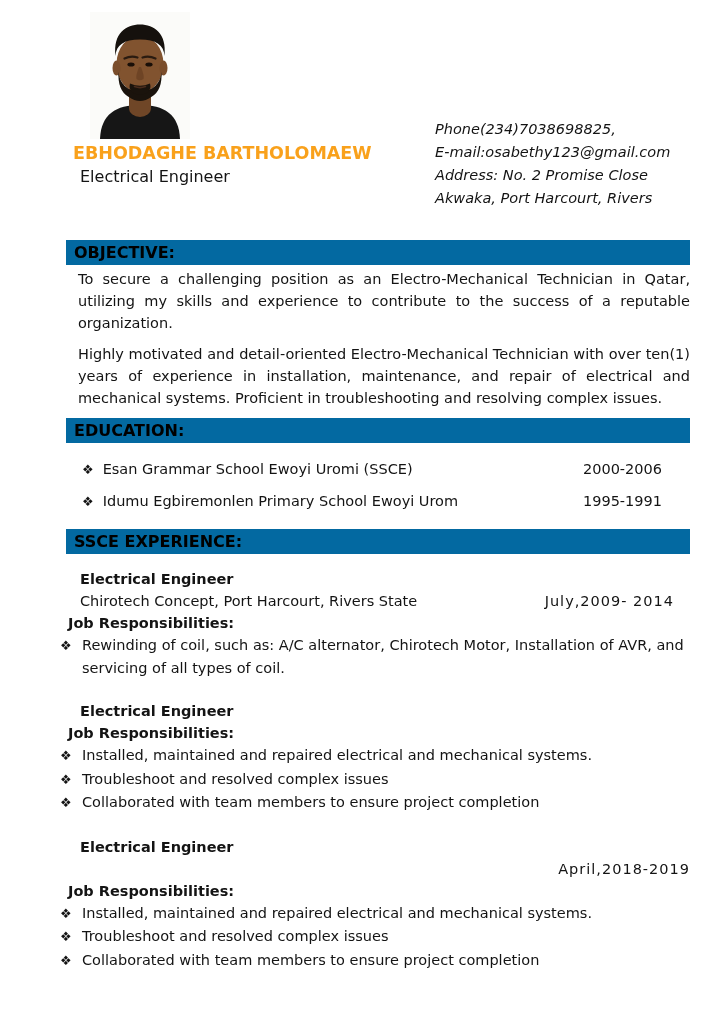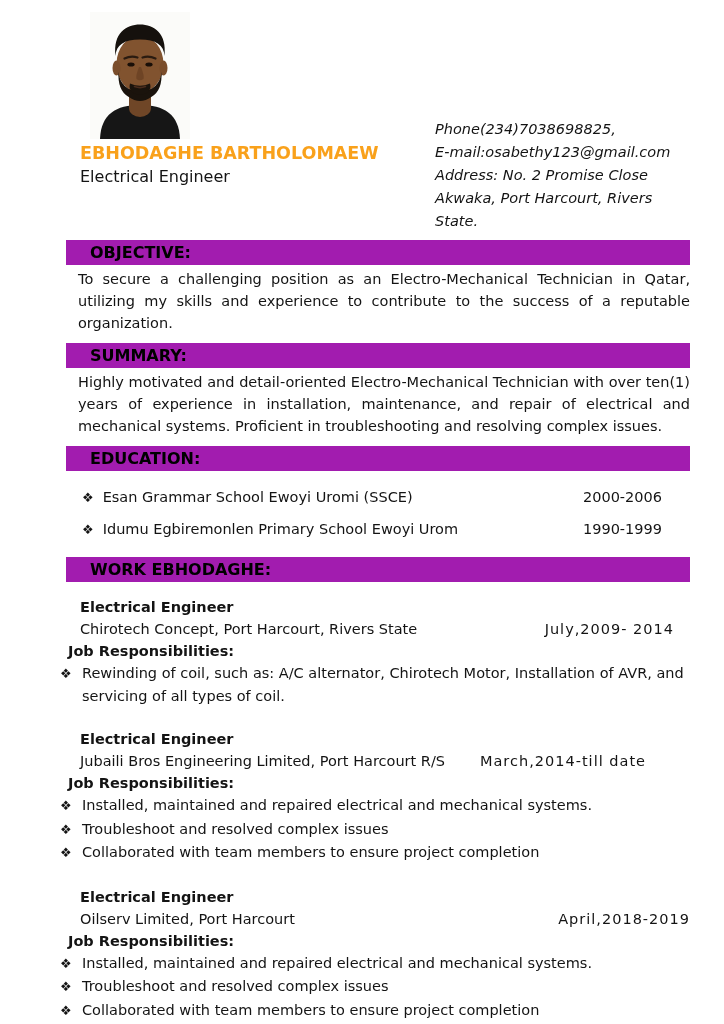"EBHODAGHE BARTHOLOMAEW" .person-name { left: 80px -> 73px }
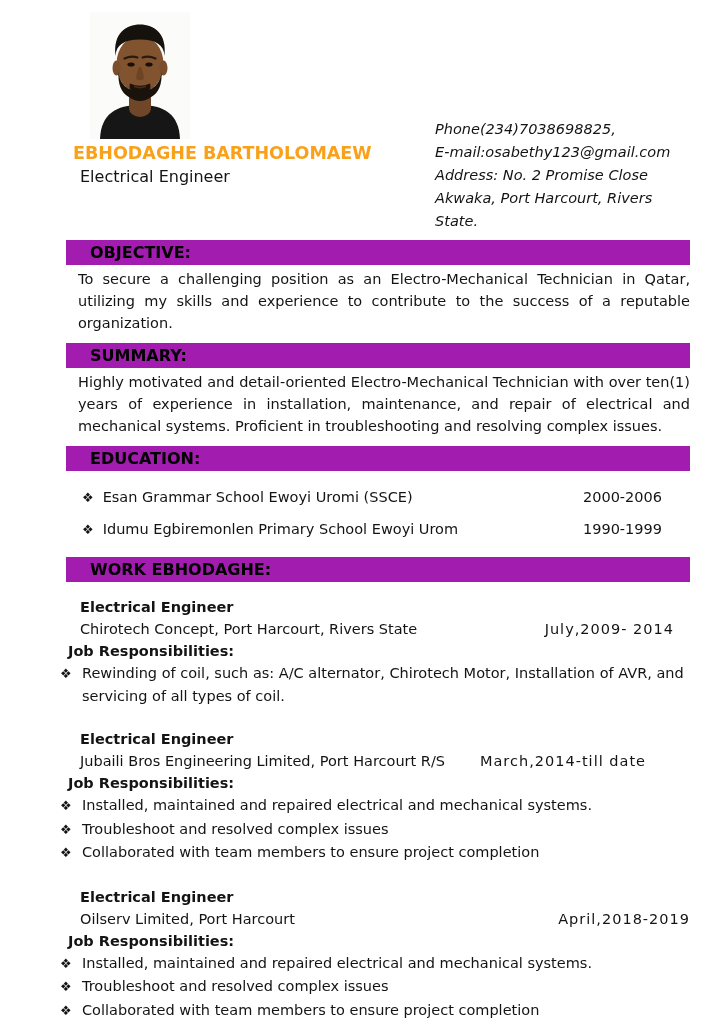"State." div { html: <div>State.</div> -> none }
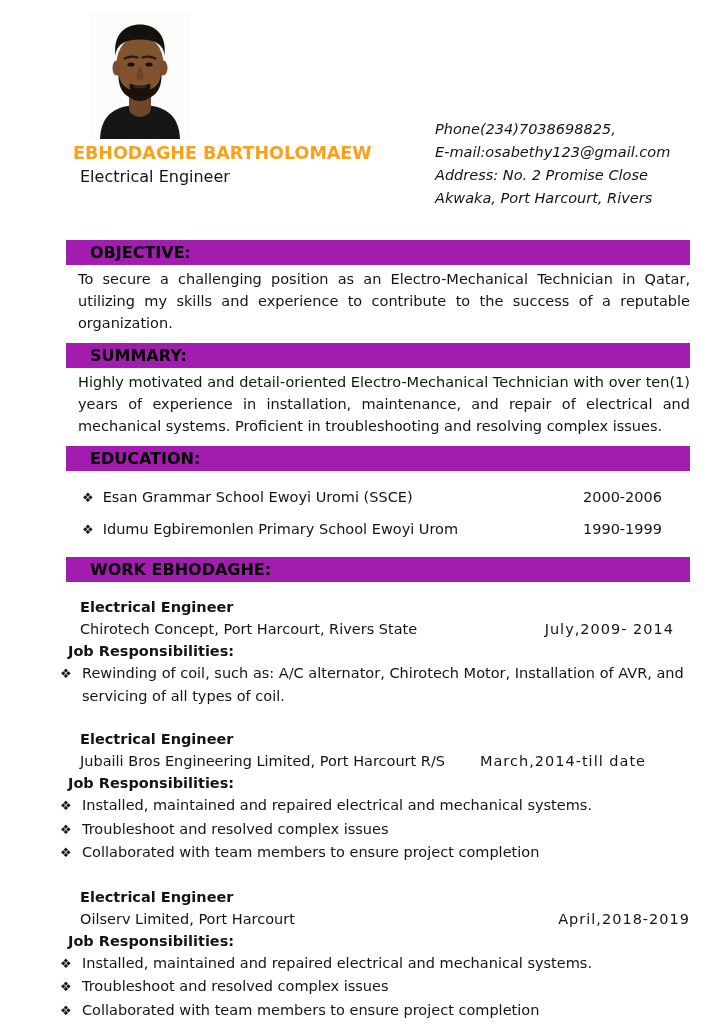"OBJECTIVE:" .sec-bar { background: #a21caf -> #0369a1; padding: 2px 24px -> 2px 8px }
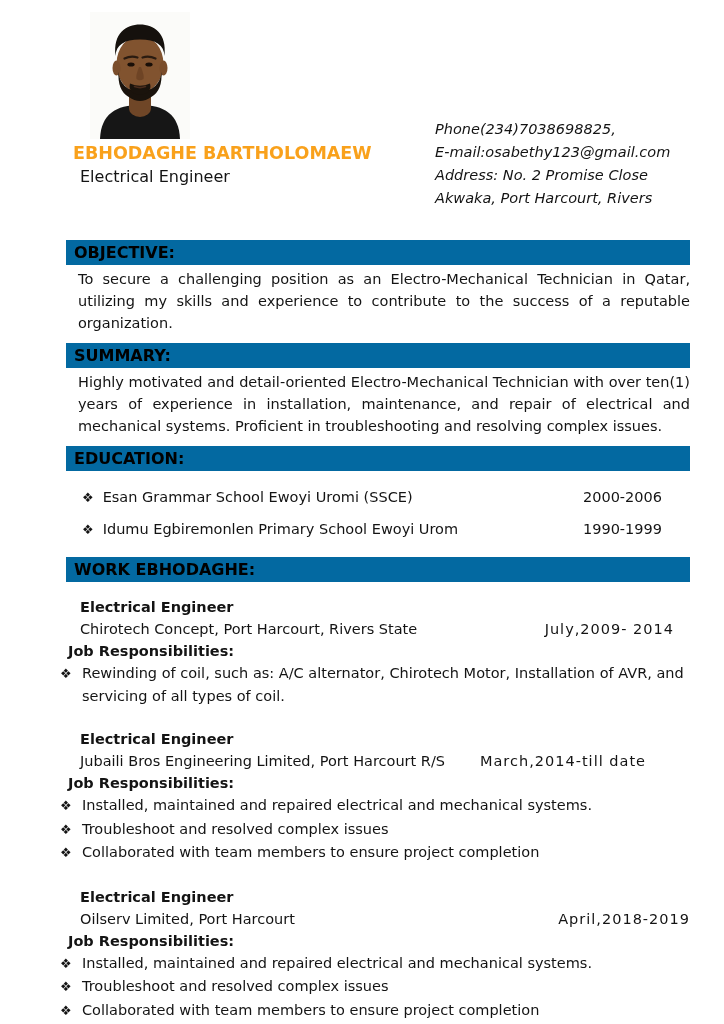"SUMMARY:" div.sec-bar { html: <div>SUMMARY:</div> -> none }
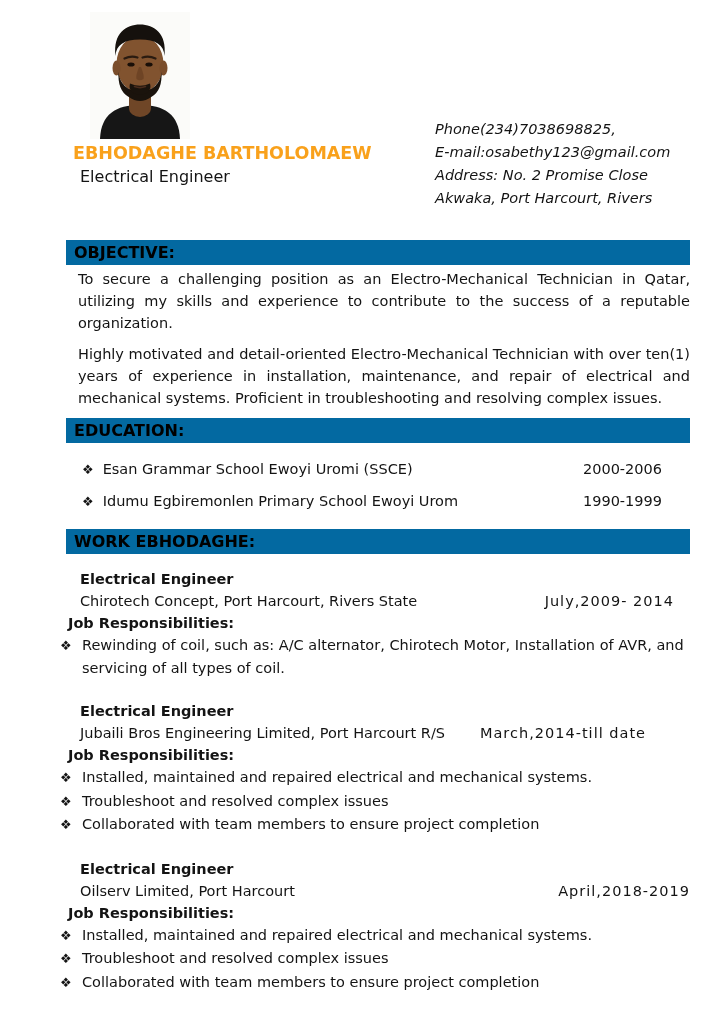"1990-1999" span.edu-years { text: 1990-1999 -> 1995-1991 }
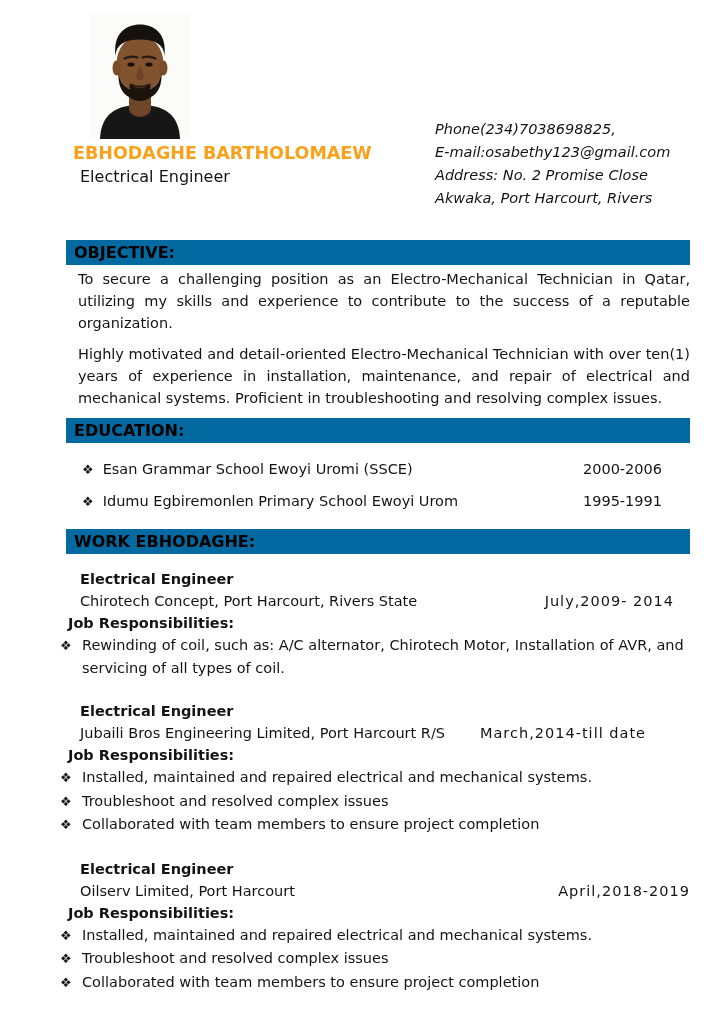"WORK EBHODAGHE:" div.sec-bar { text: WORK EBHODAGHE -> SSCE EXPERIENCE }
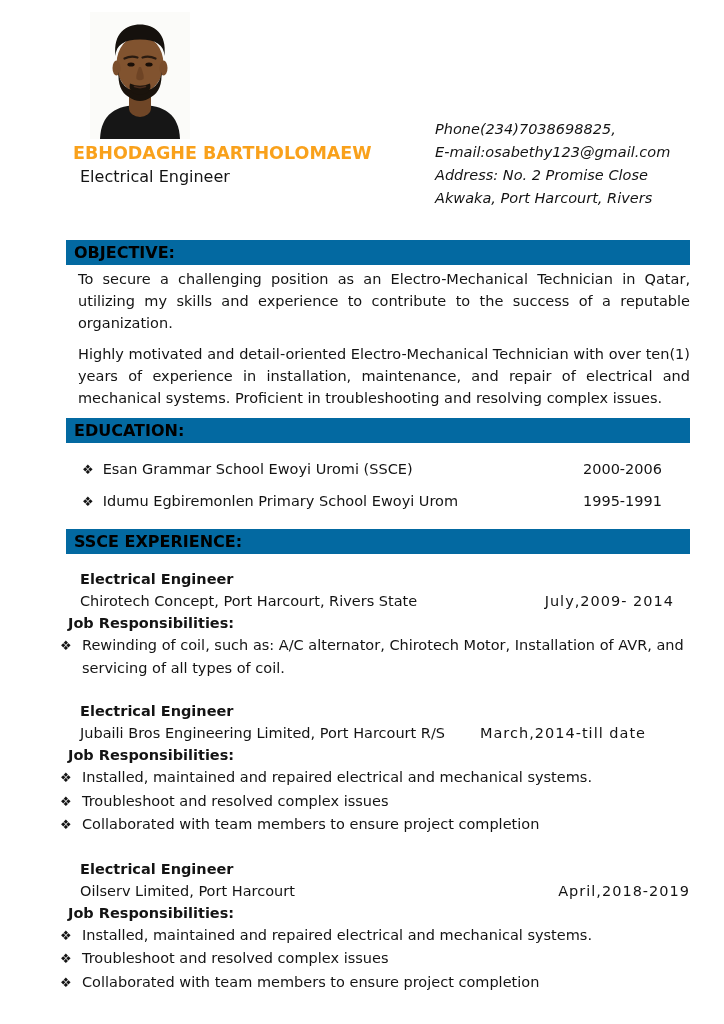"Jubaili Bros Engineering Limited, Port" span { html: <span>Jubaili Bros Engineering Limited, Port Harcourt R/S</span> -> none }
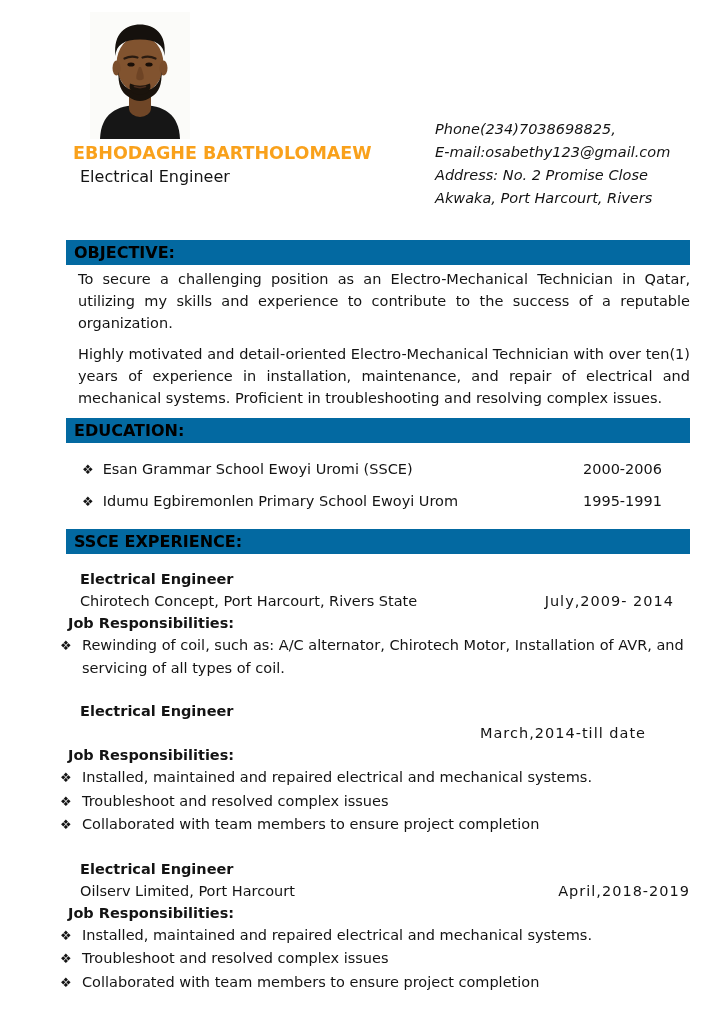"March,2014-till date" span.job-dates { html: <span>March,2014-till date</span> -> none }
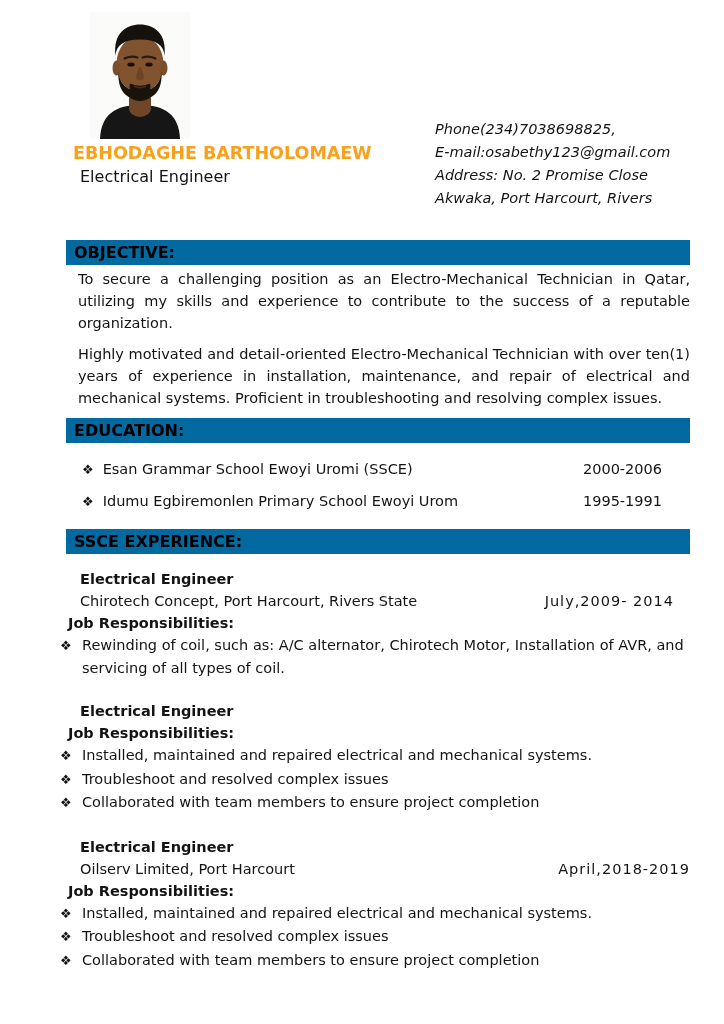"Oilserv Limited, Port Harcourt" span { html: <span>Oilserv Limited, Port Harcourt</span> -> none }
